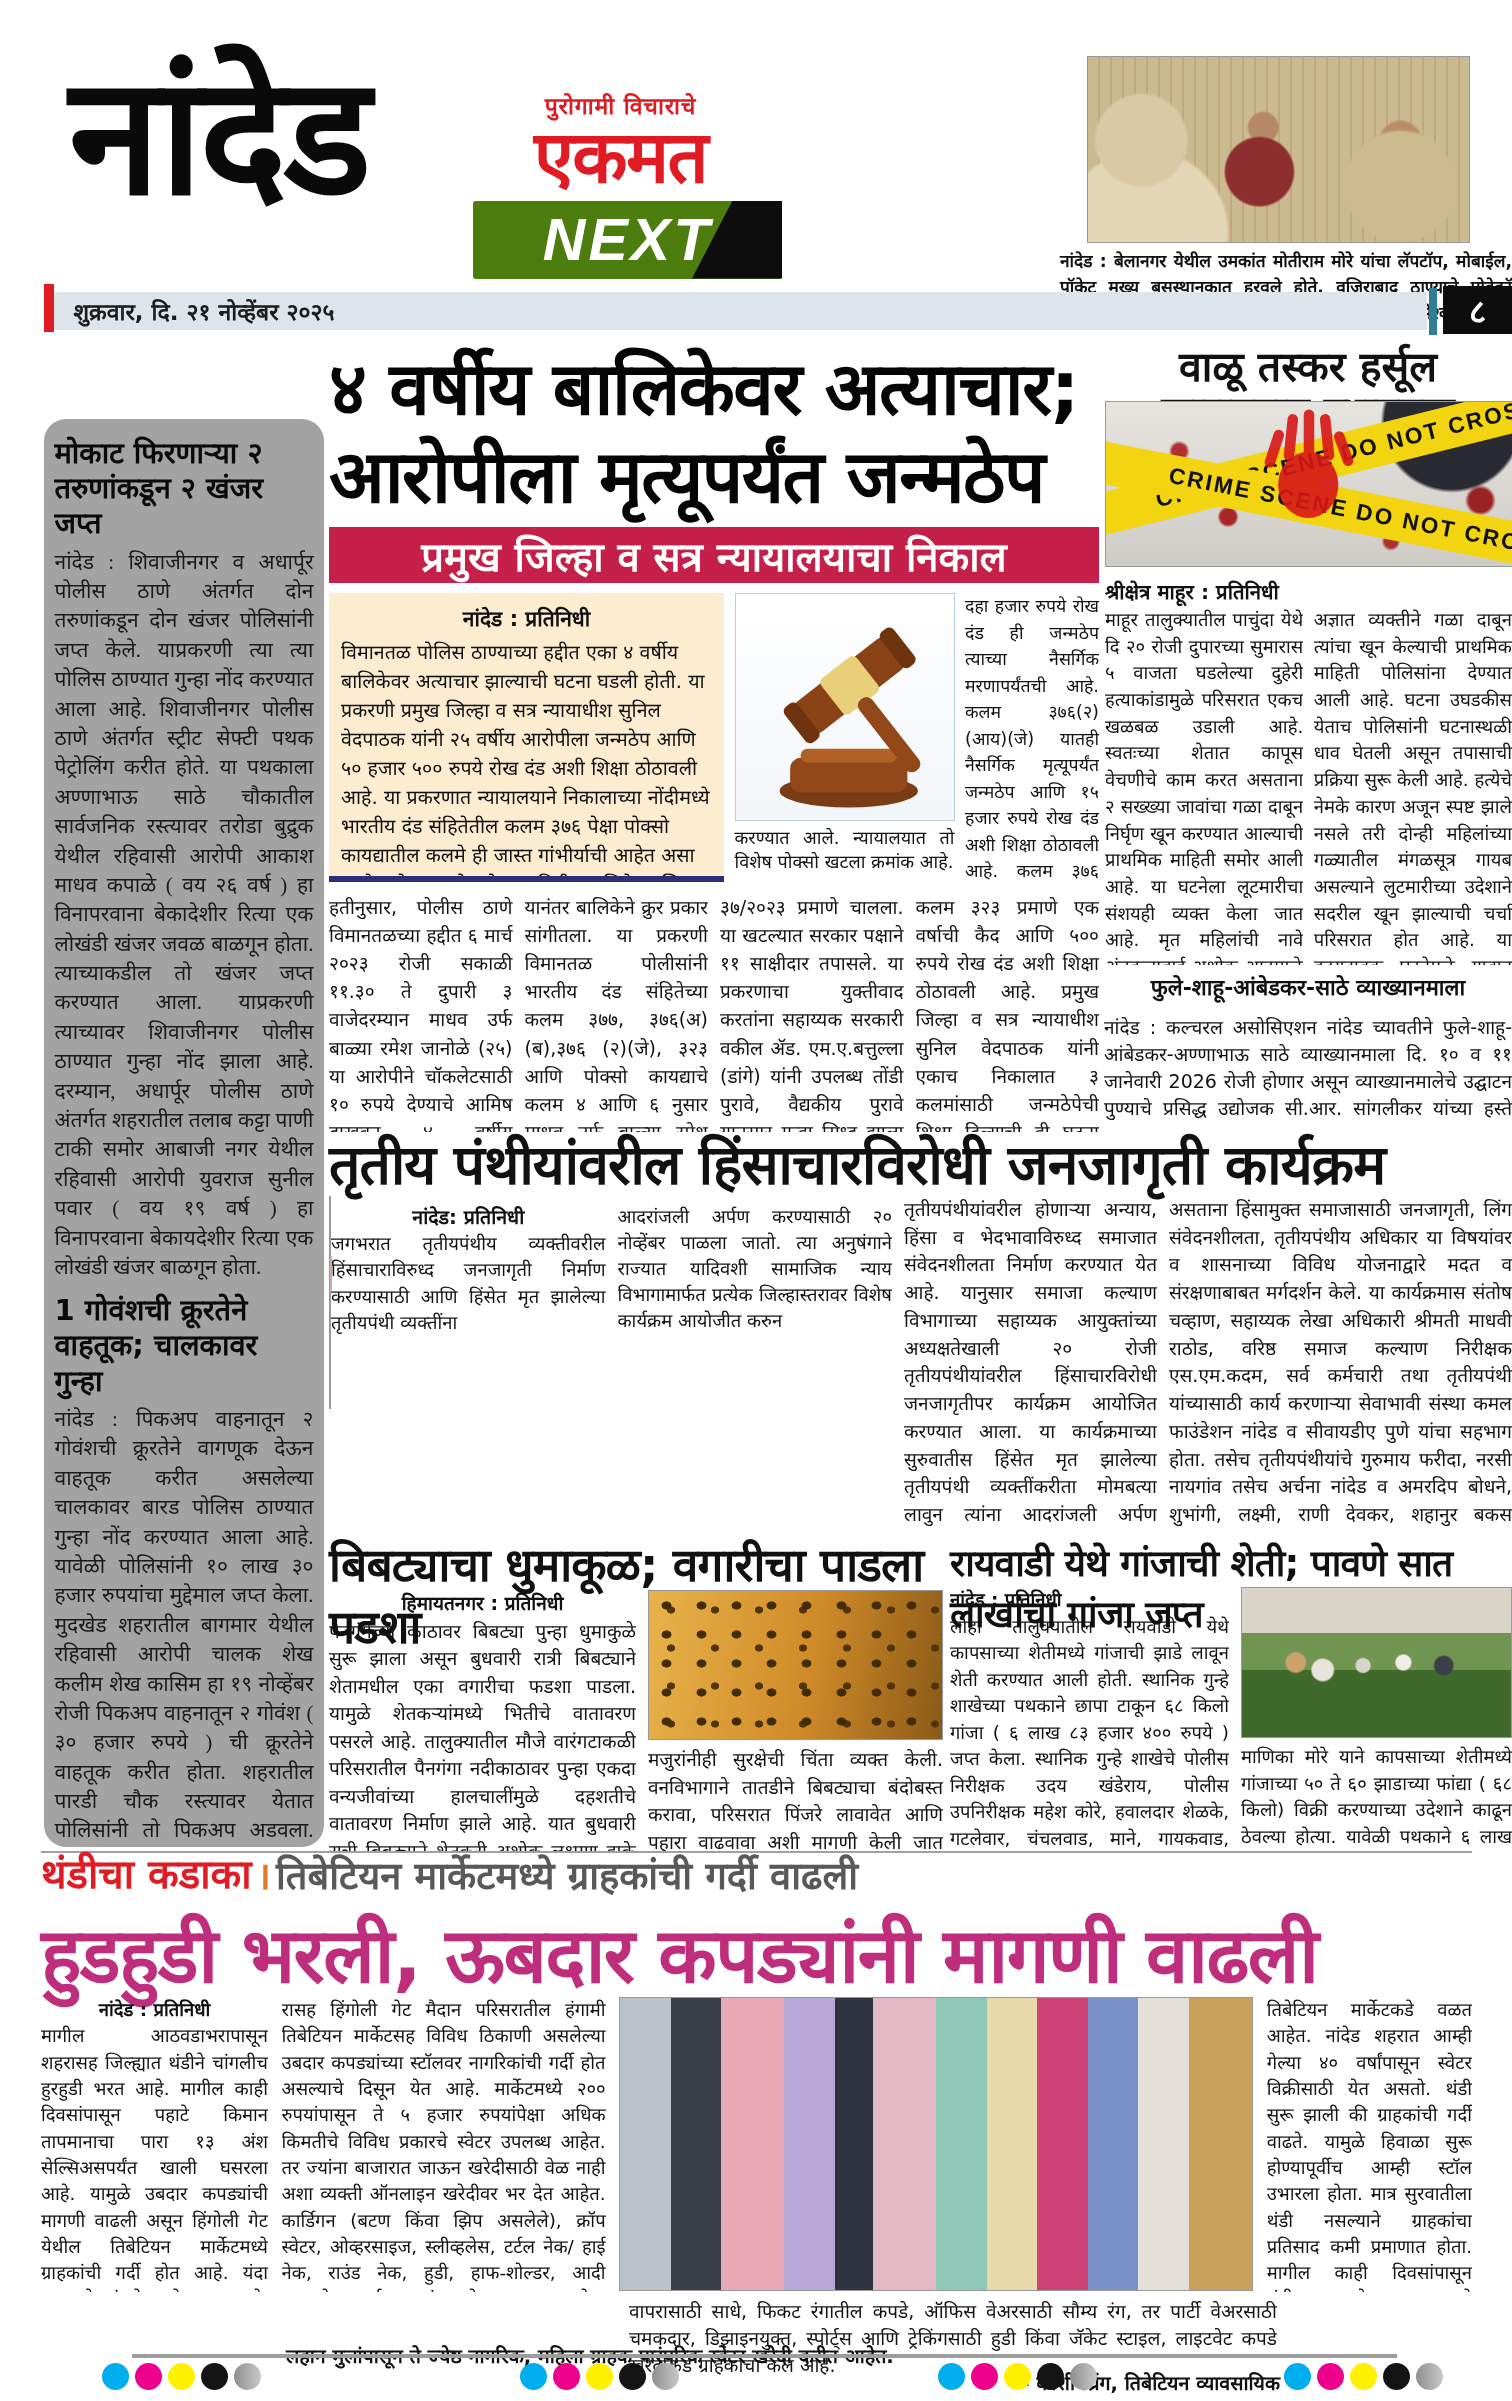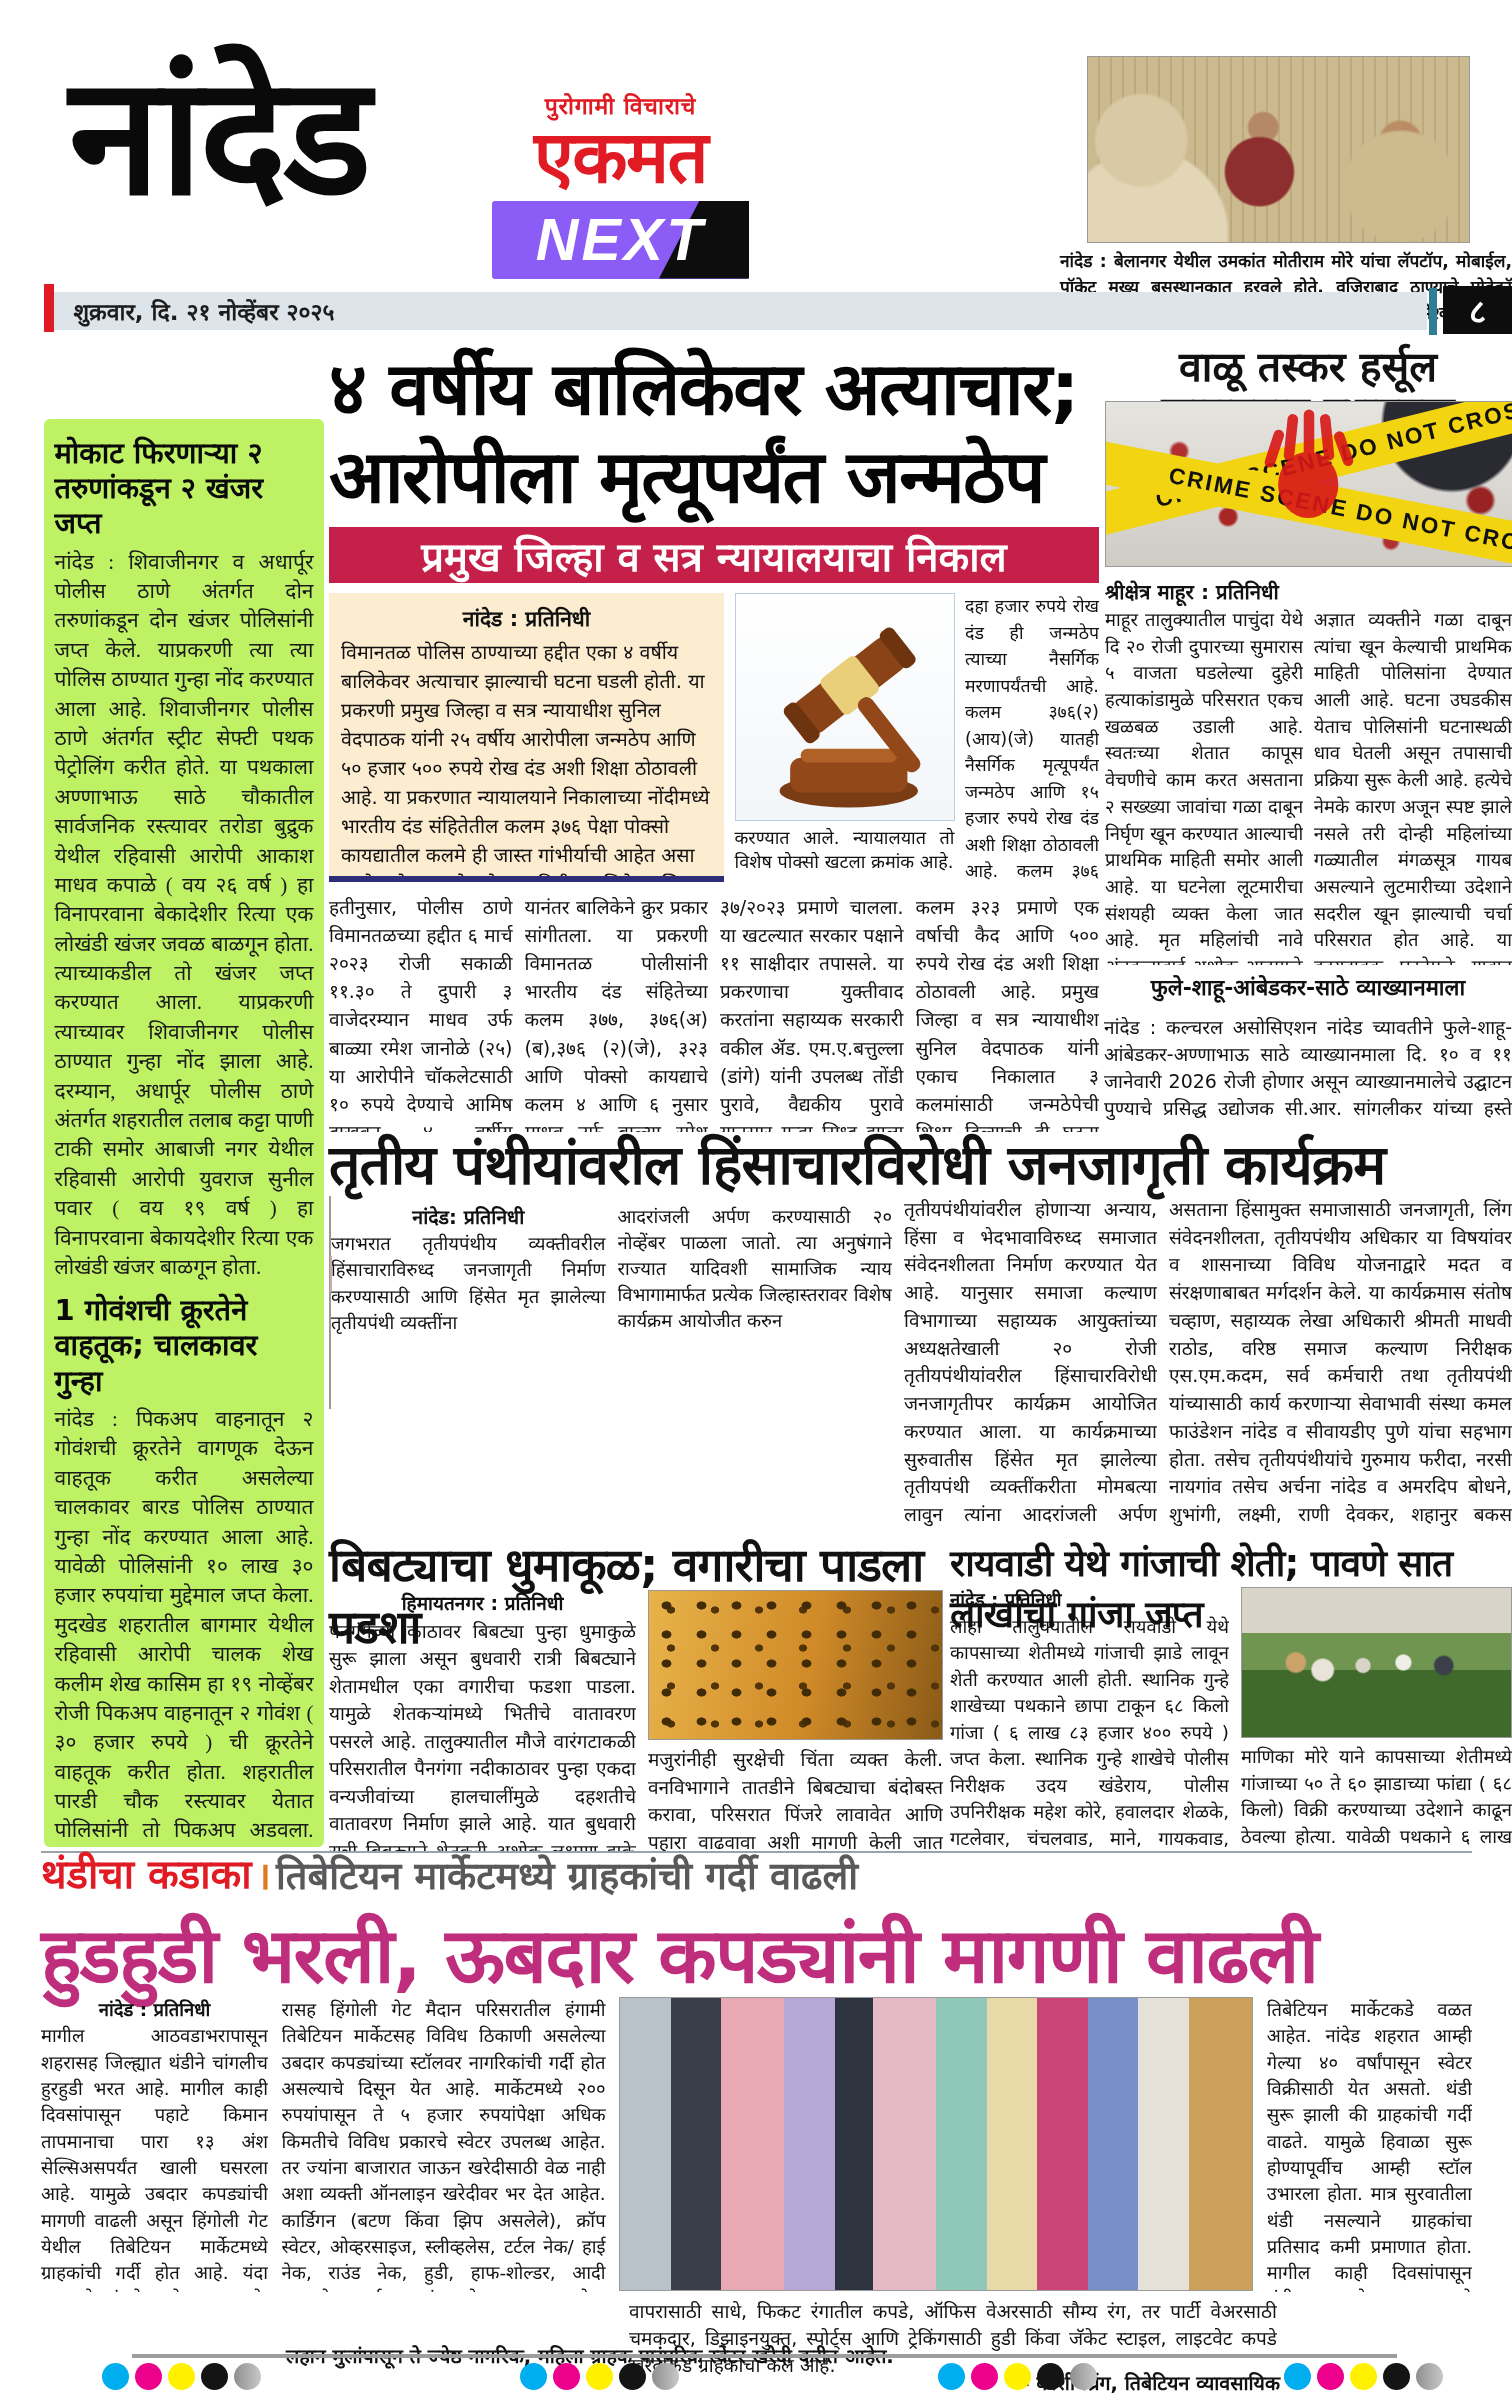"NEXT" .next-logo { background: #8b5cf6 -> #4d7c0f; width: 257px -> 309px }
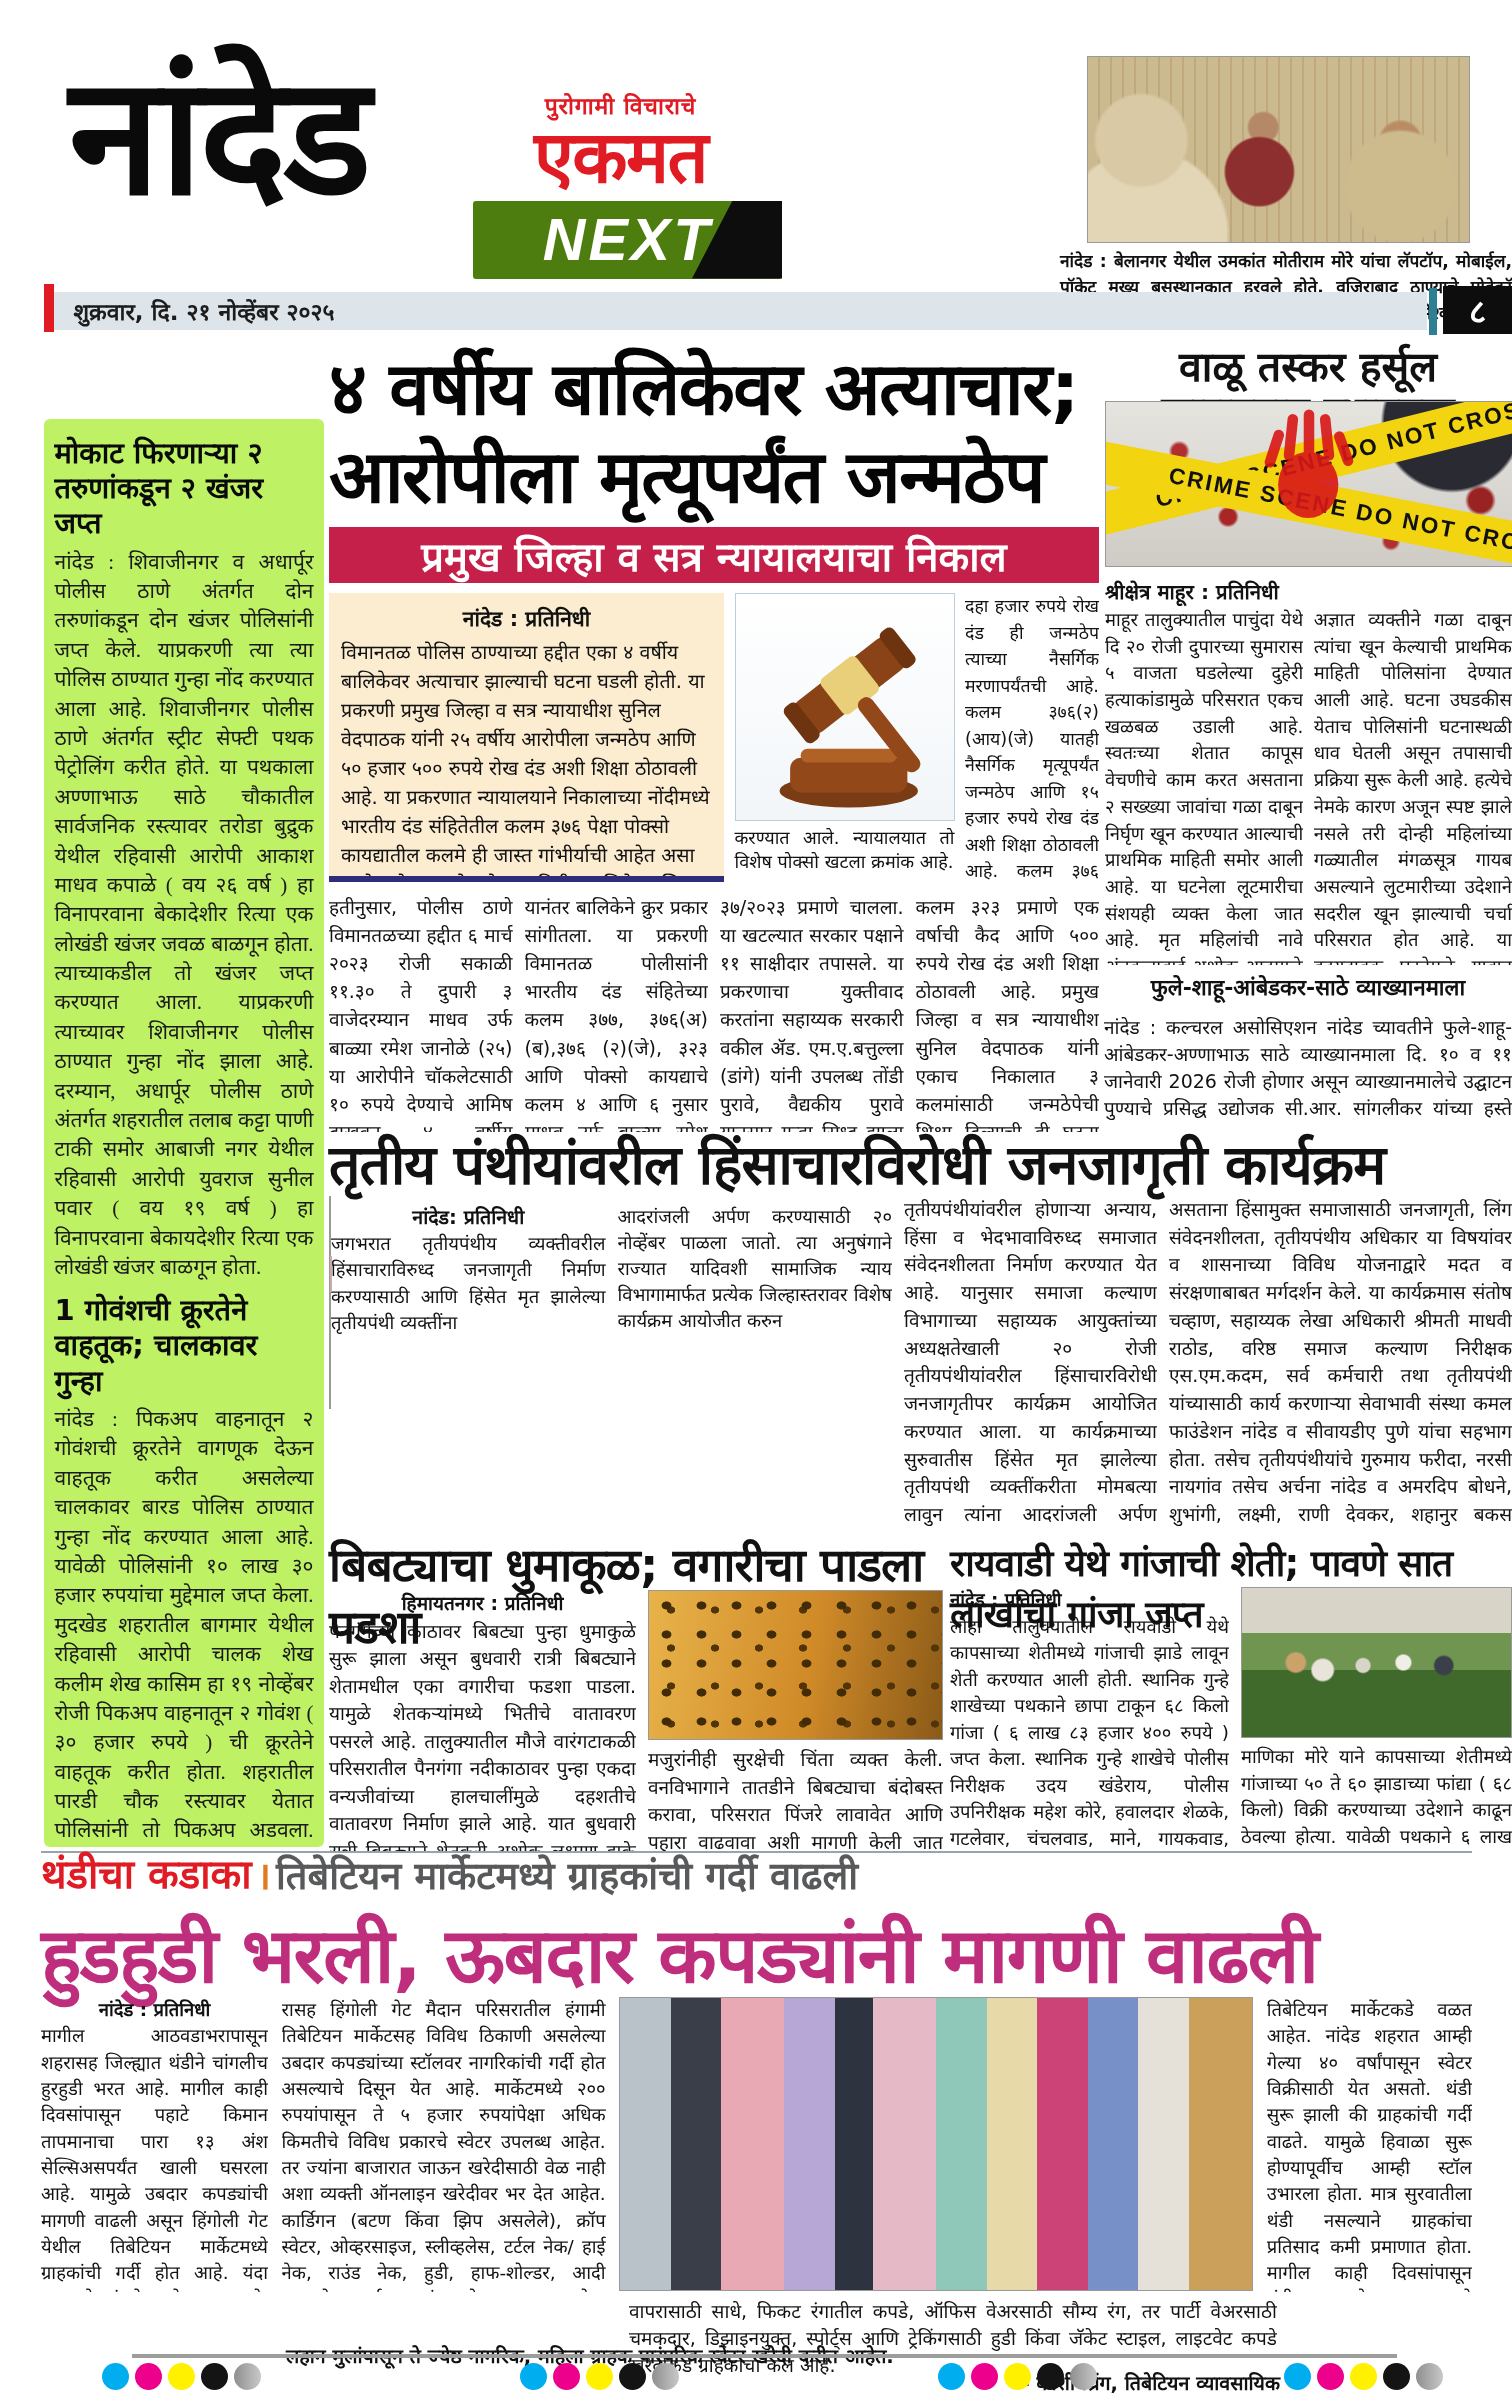"मोकाट फिरणाऱ्या २ तरुणांकडून २" .fast-panel { background: #bef264 -> #a3a3a3; border-radius: 6px -> 22px }
